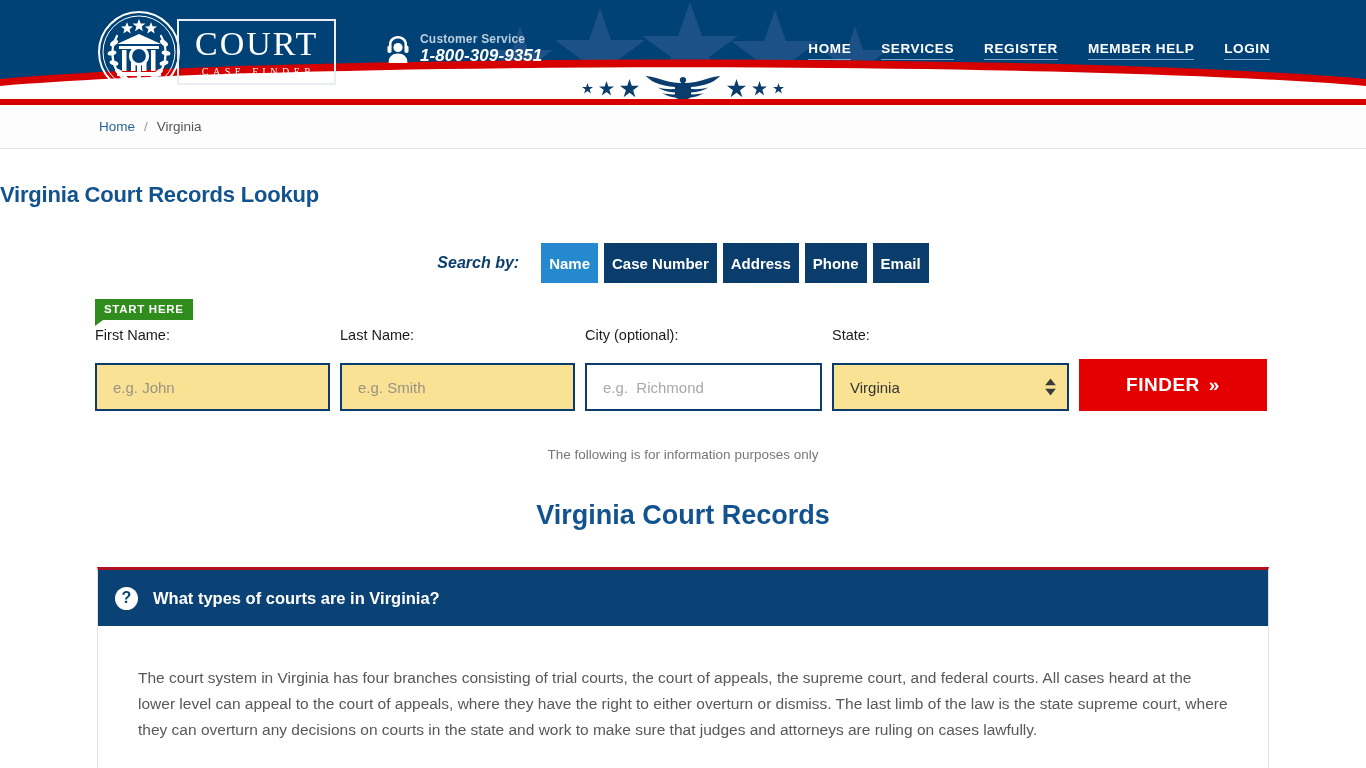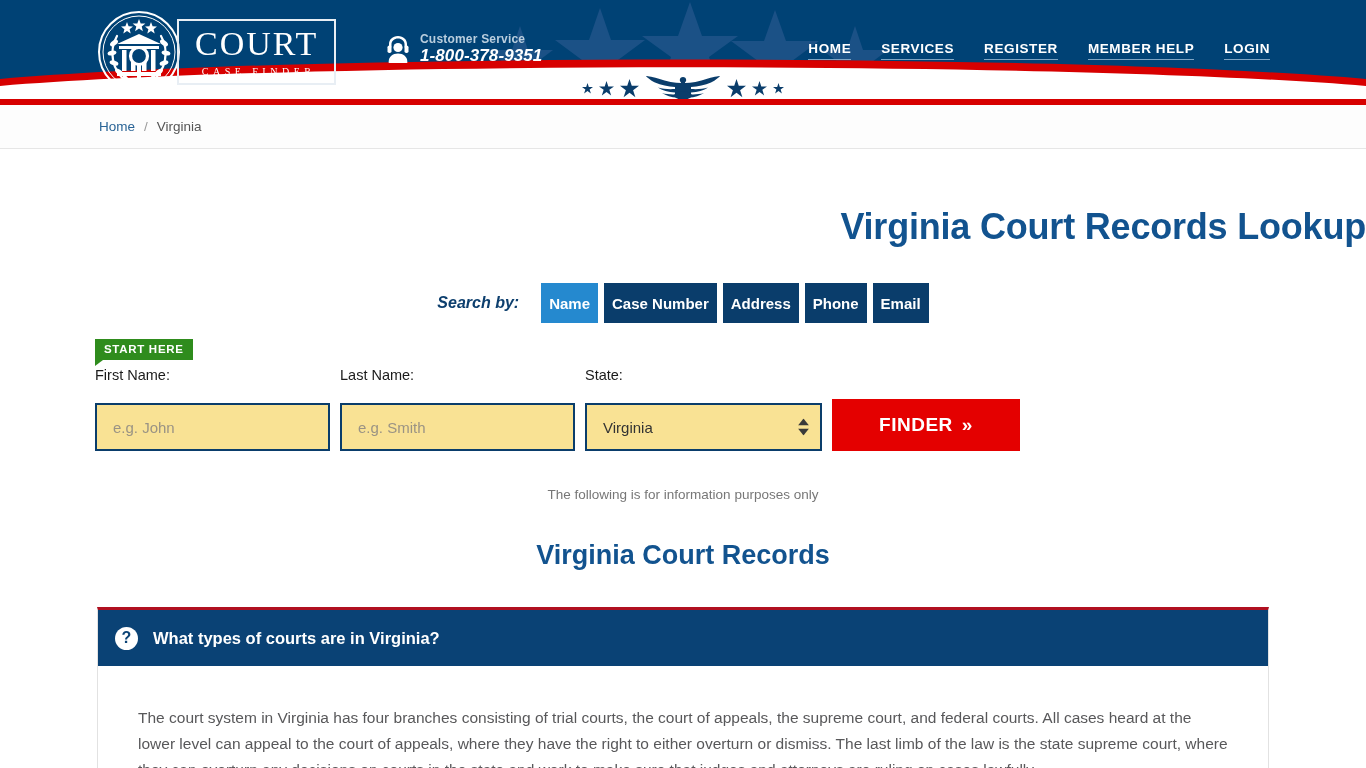"1-800-378-9351" div.cs-phone { text: 1-800-378-9351 -> 1-800-309-9351 }
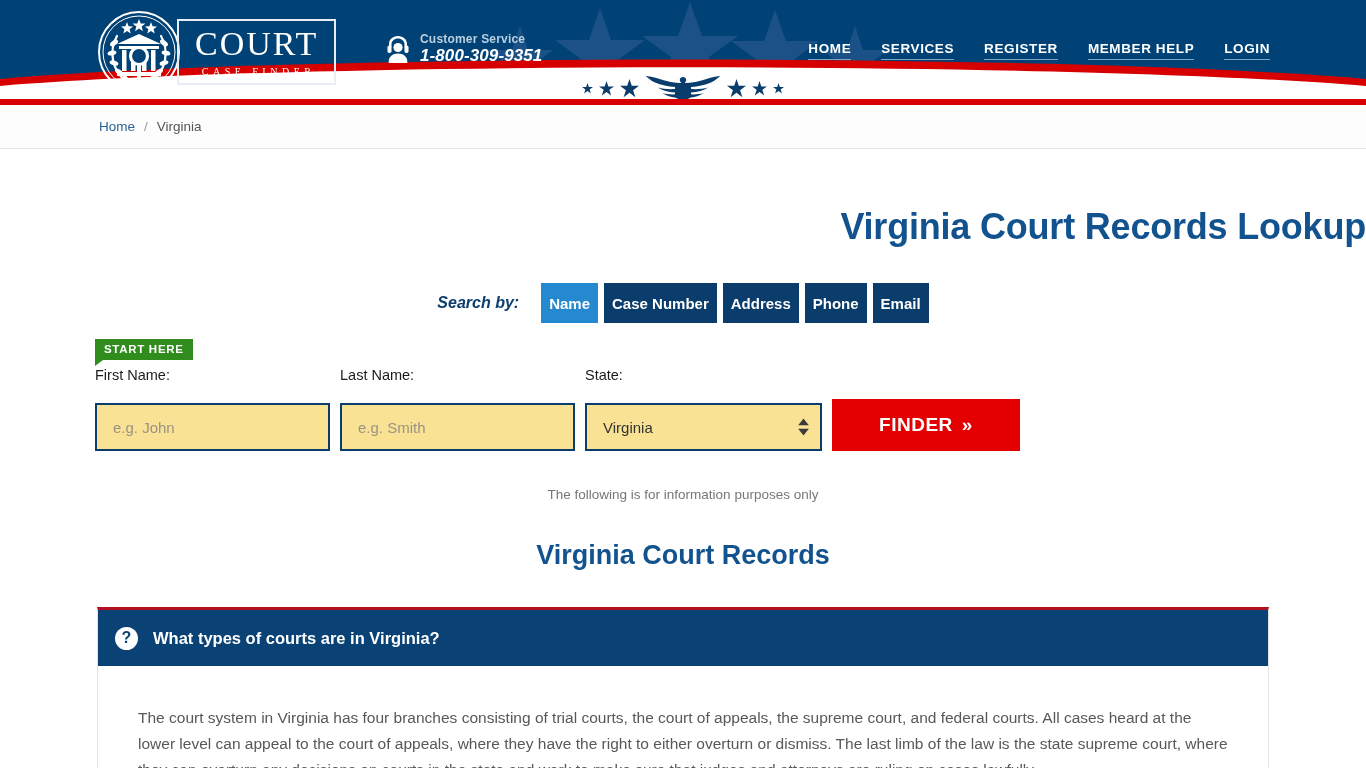"Virginia Court Records Lookup" .page-title { font-size: 36px -> 22px; margin-top: 57px -> 33px; text-align: right -> left }
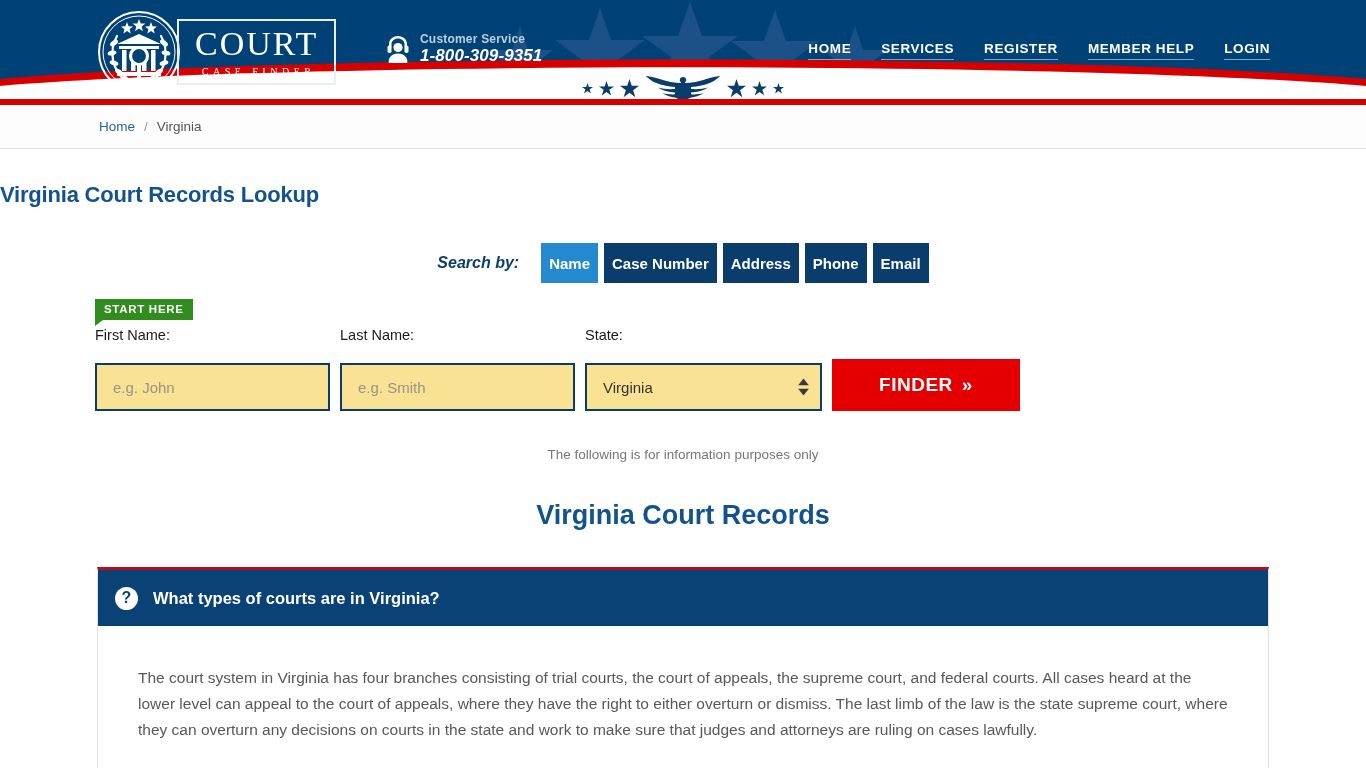"City (optional):" div.field { html: none -> <div> <label>City (optional):</label> <input> </div> }
